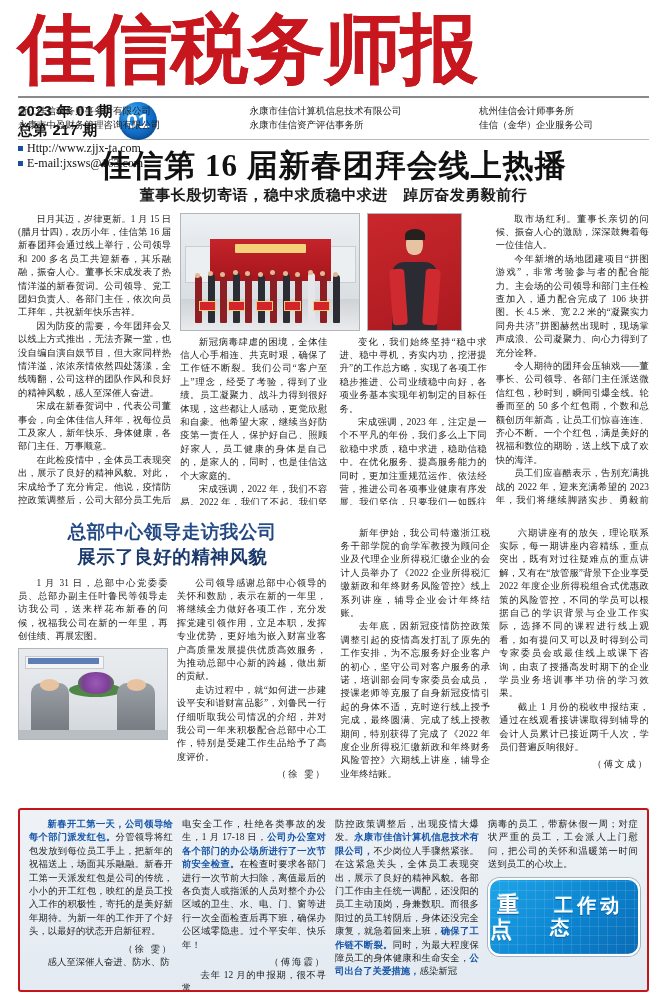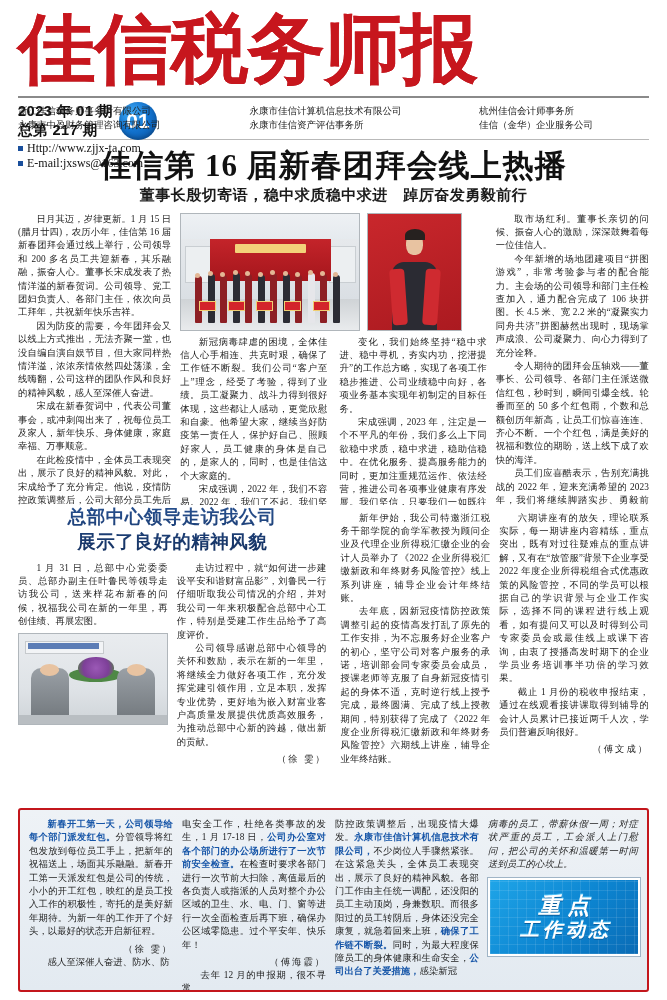"宋成在新春贺词中，代表公司董事会，或冲刺闯出来了，祝每位员工及家人，新年快乐、身" p.ptext { text: 或冲刺闯出来了，祝每位员工及家人，新年快乐、身体健康，家庭幸福 -> 向全体佳信人拜年，祝每位员工及家人，新年快乐、身体健康，各部门主任 }
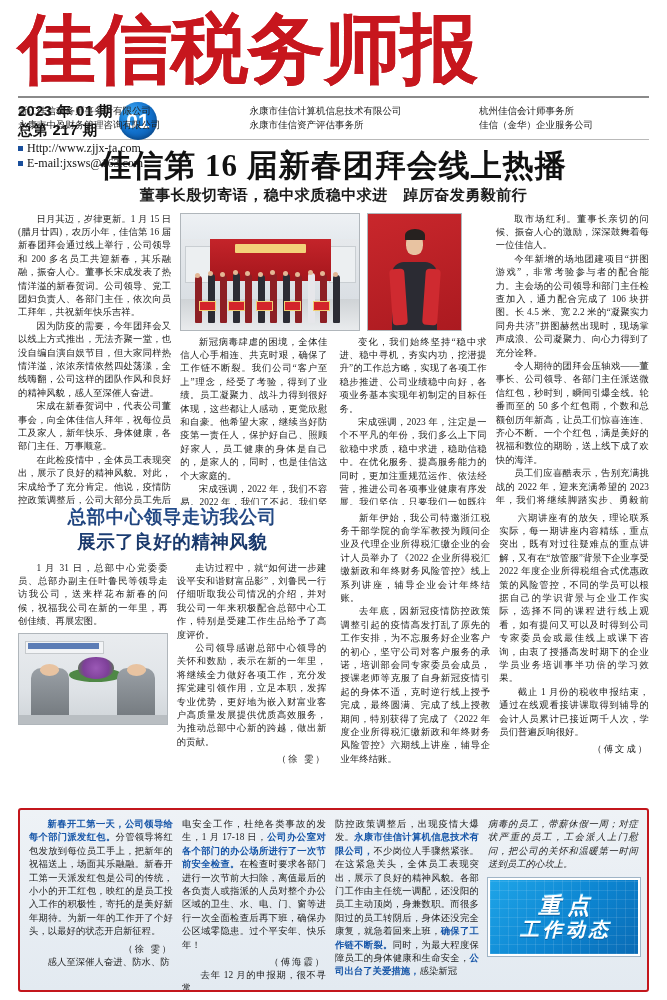"总部中心领导走访我公司" .mid-section { margin-top: 0 -> 15px }
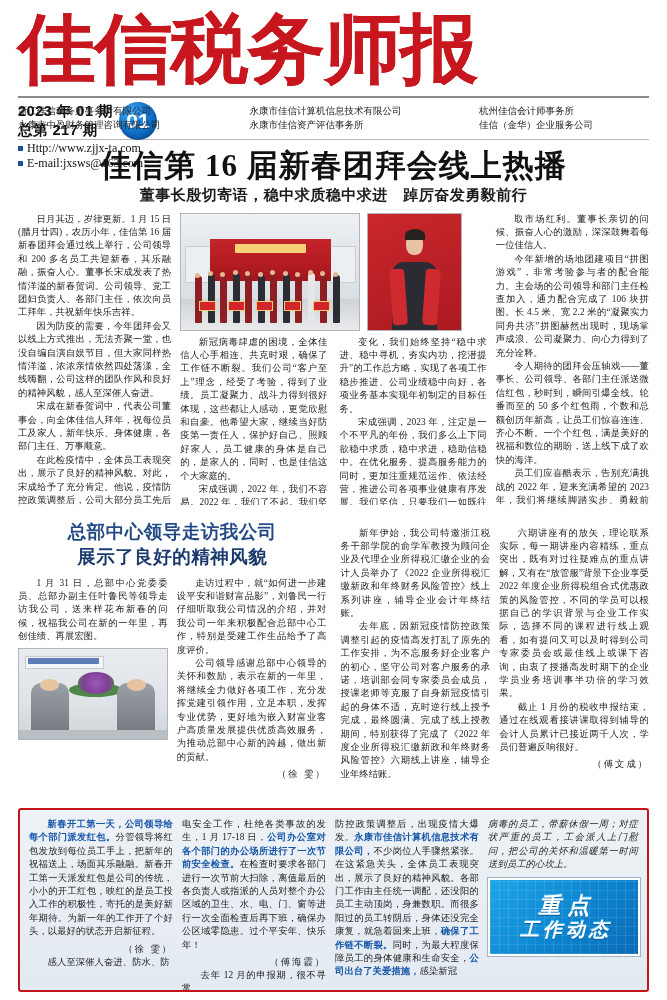"走访过程中，就“如何进一步建设平安和谐财富品影”，刘鲁民一行仔细听取我公司情况的" p.ptext { order: before "公司领导感谢总部中心领导的关怀和数励，表示在新的一年里，将继续全力做好各项工作，" -> after "公司领导感谢总部中心领导的关怀和数励，表示在新的一年里，将继续全力做好各项工作，" }
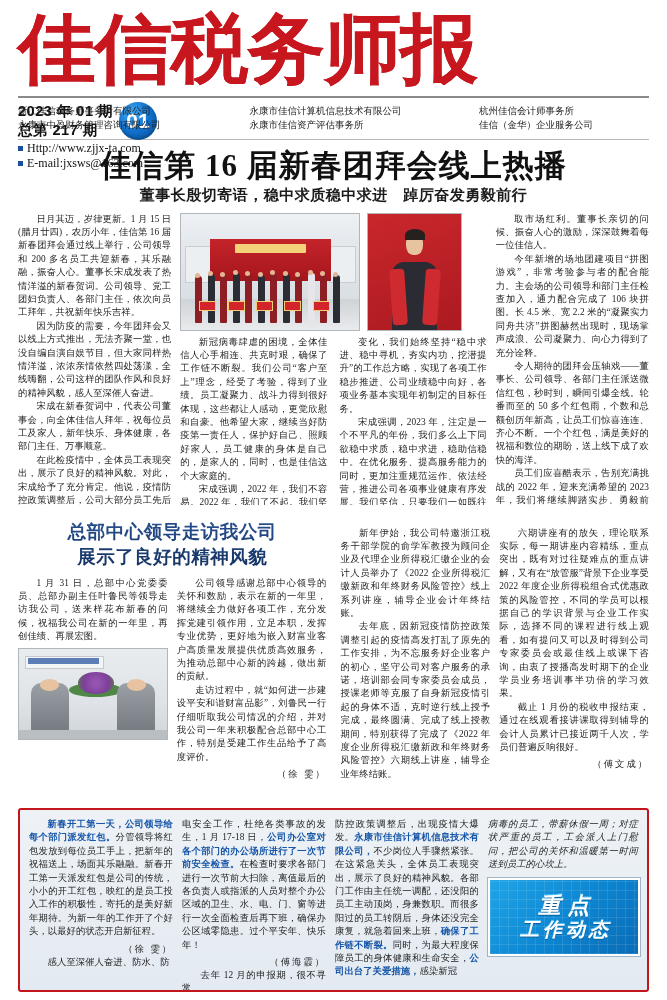"病毒的员工，带薪休假一周；对症状严重的员工，工会派人上门慰问，把公司的关怀和温暖" .bcol.narrow { font-style: italic -> none }
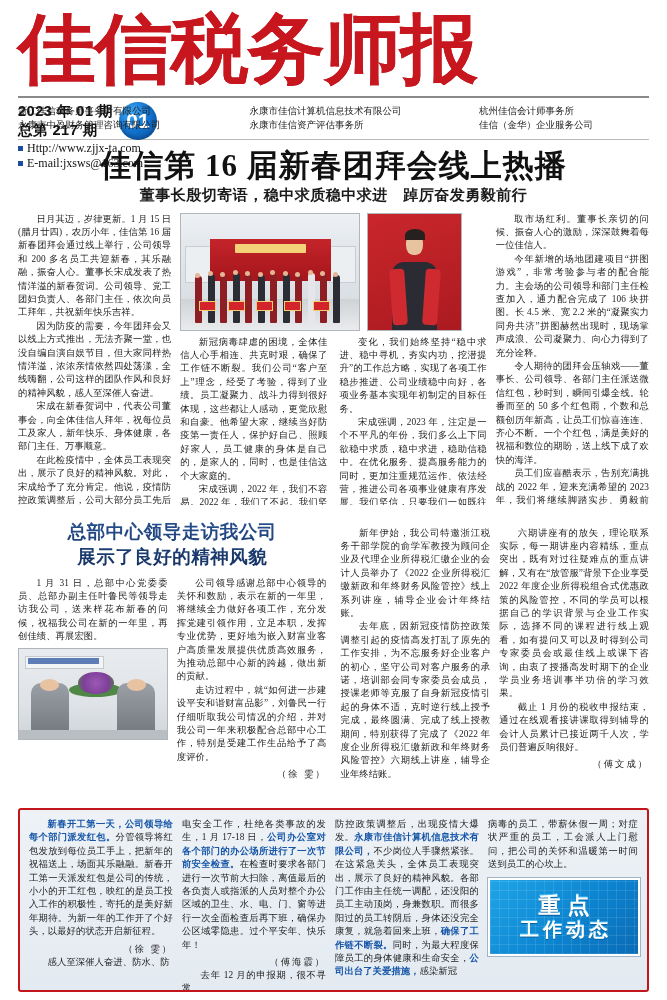"重点" .focus-badge { border-radius: 0 -> 12px; flex-direction: column -> row }
